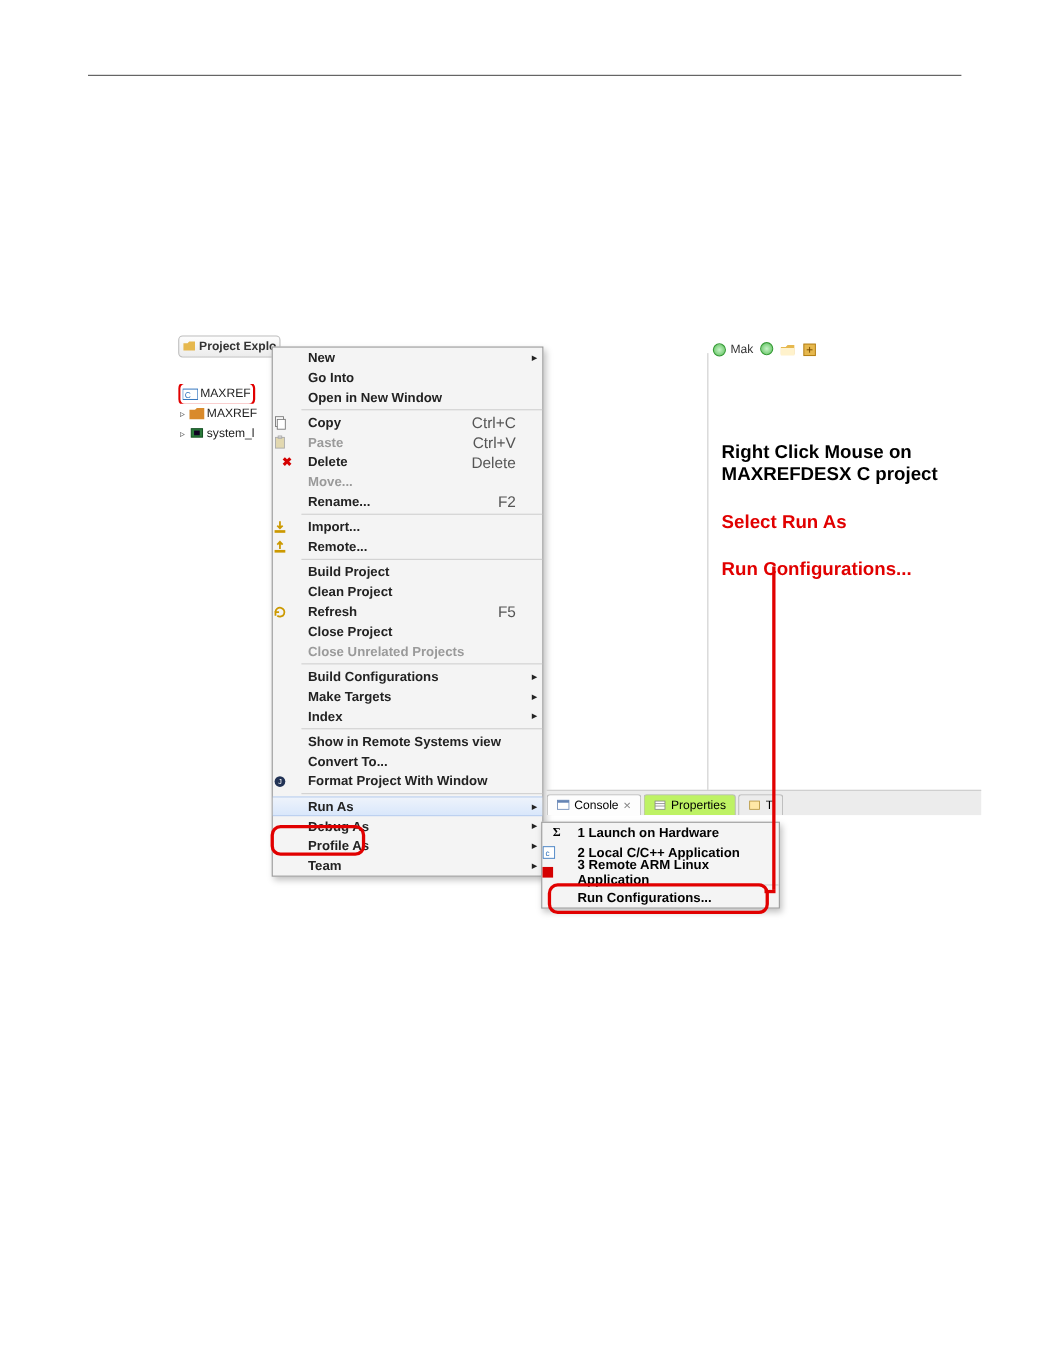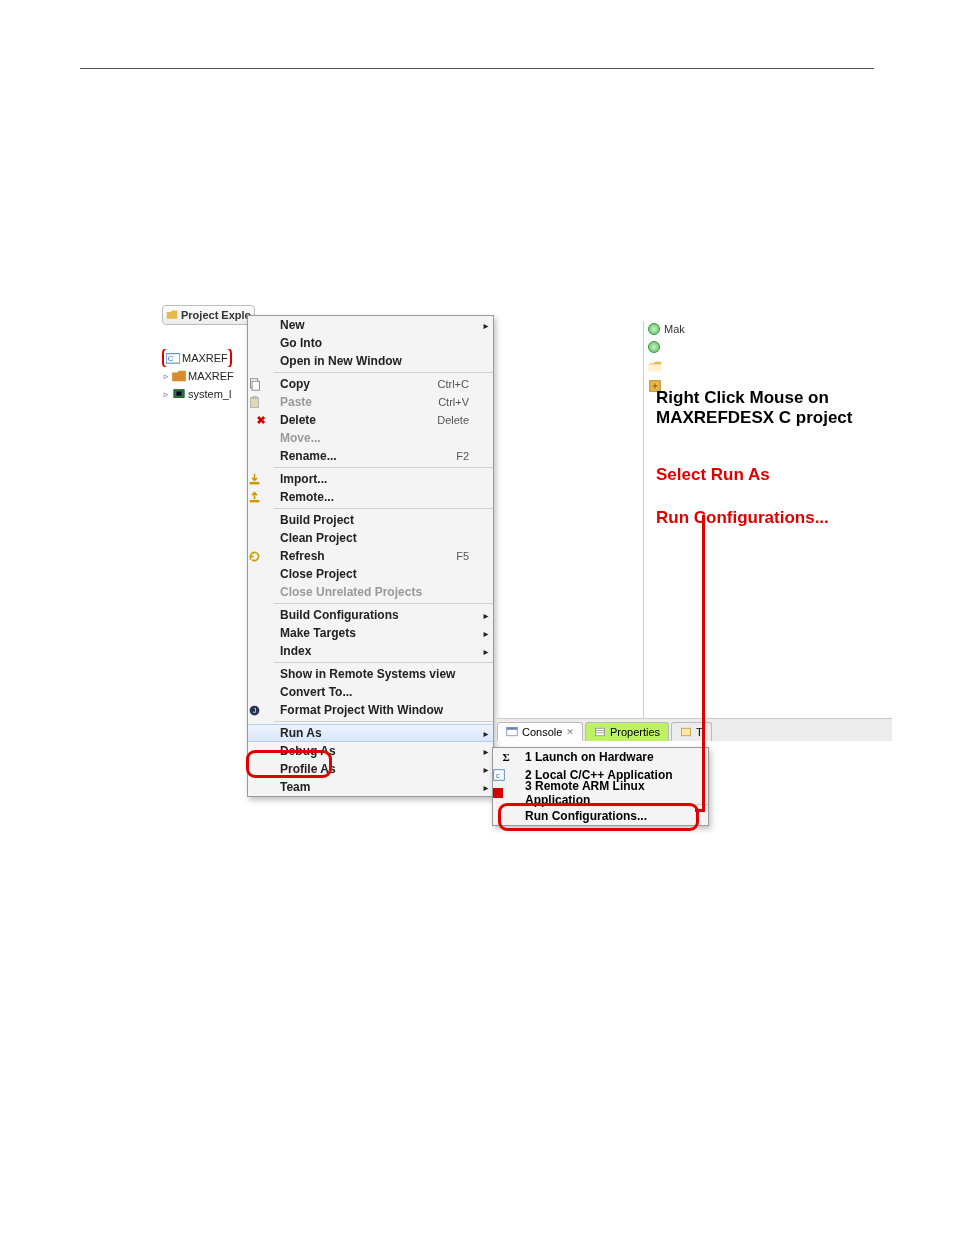"Mak" .right-stubs { flex-direction: column -> row; top: 18px -> 6px }
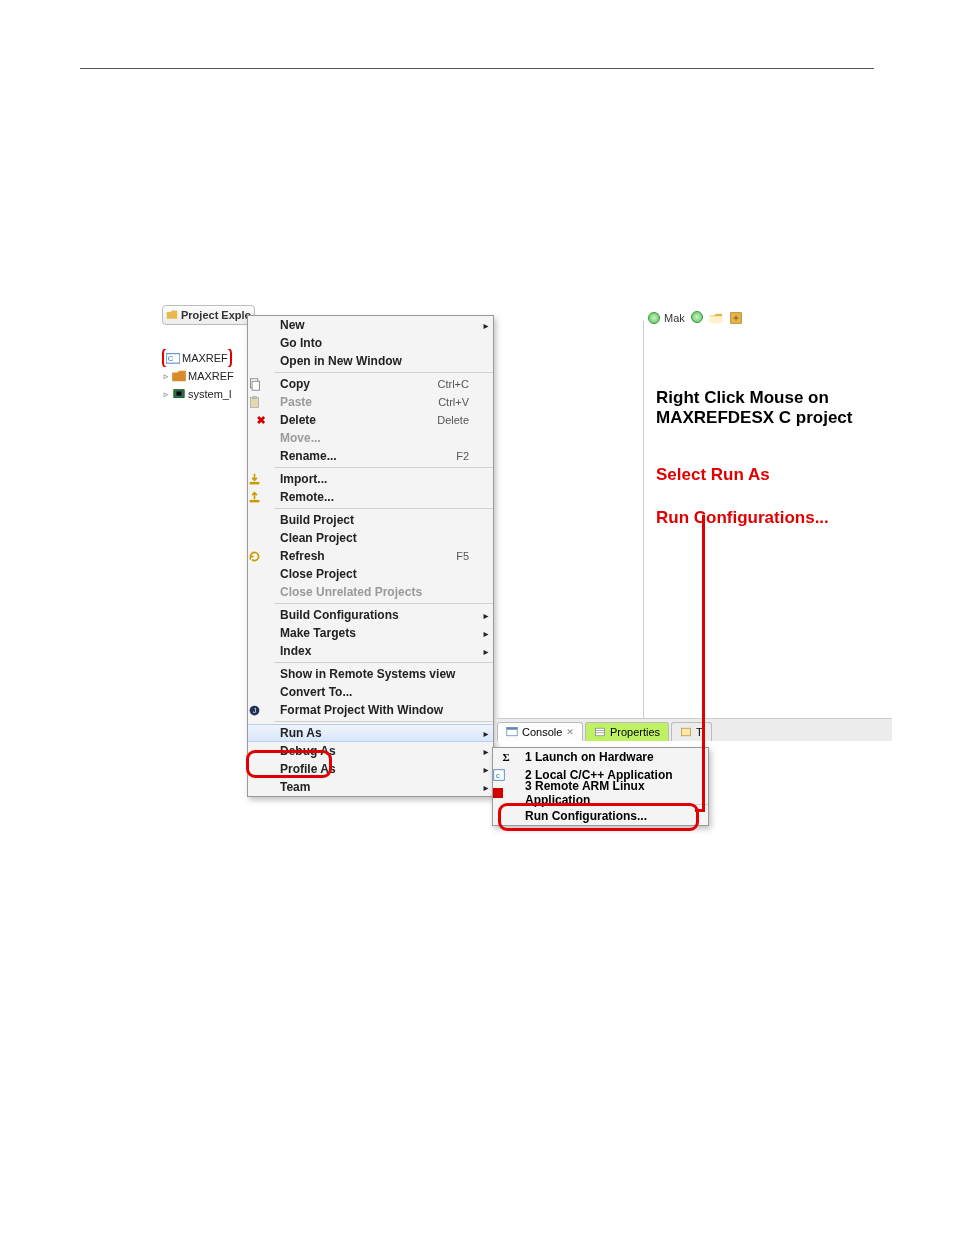"Ctrl+C" .row .sc { font-size: 11px -> 14px }
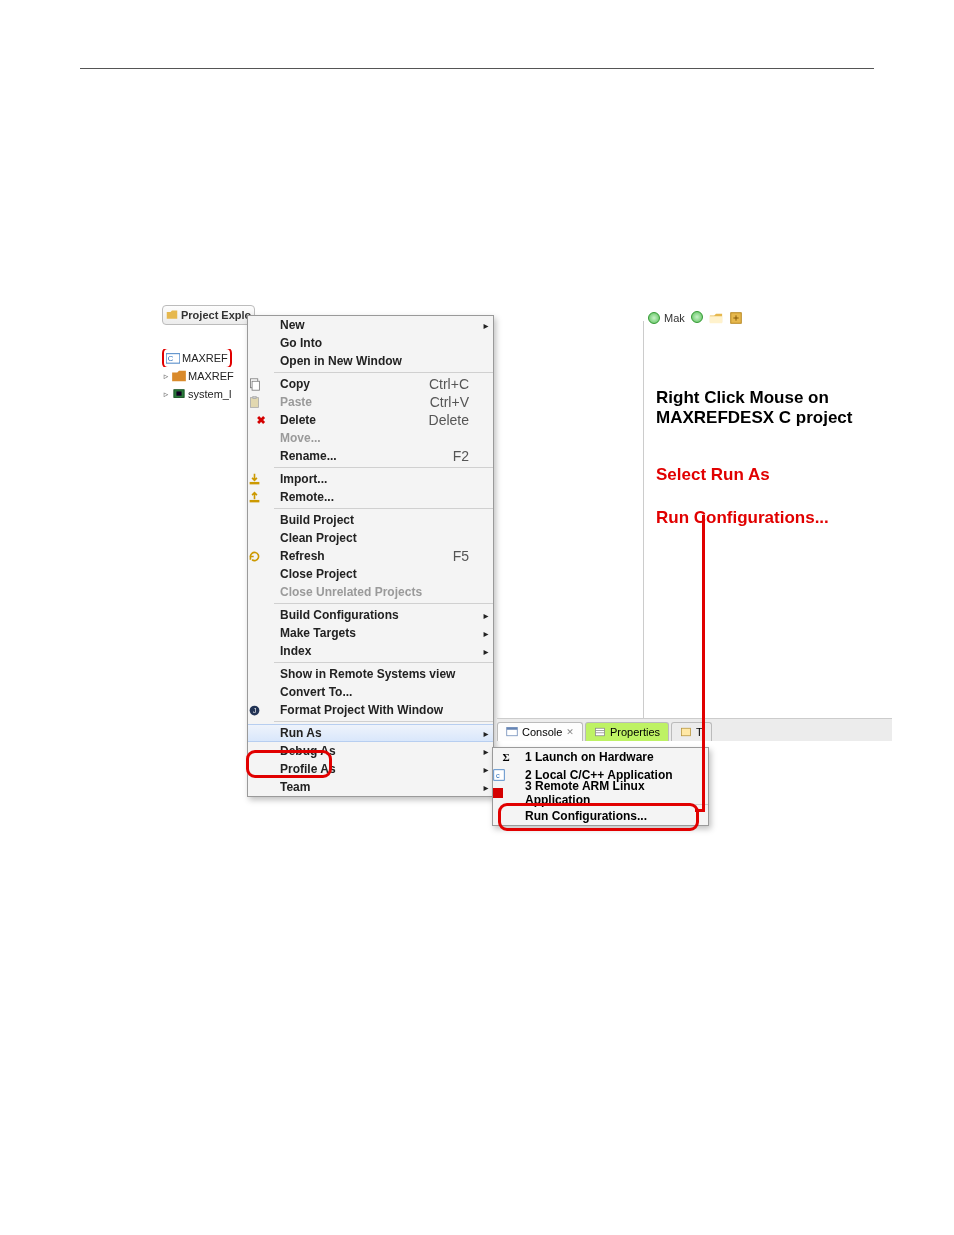"Right Click Mouse on" div.anno { top: 83px -> 96px }
